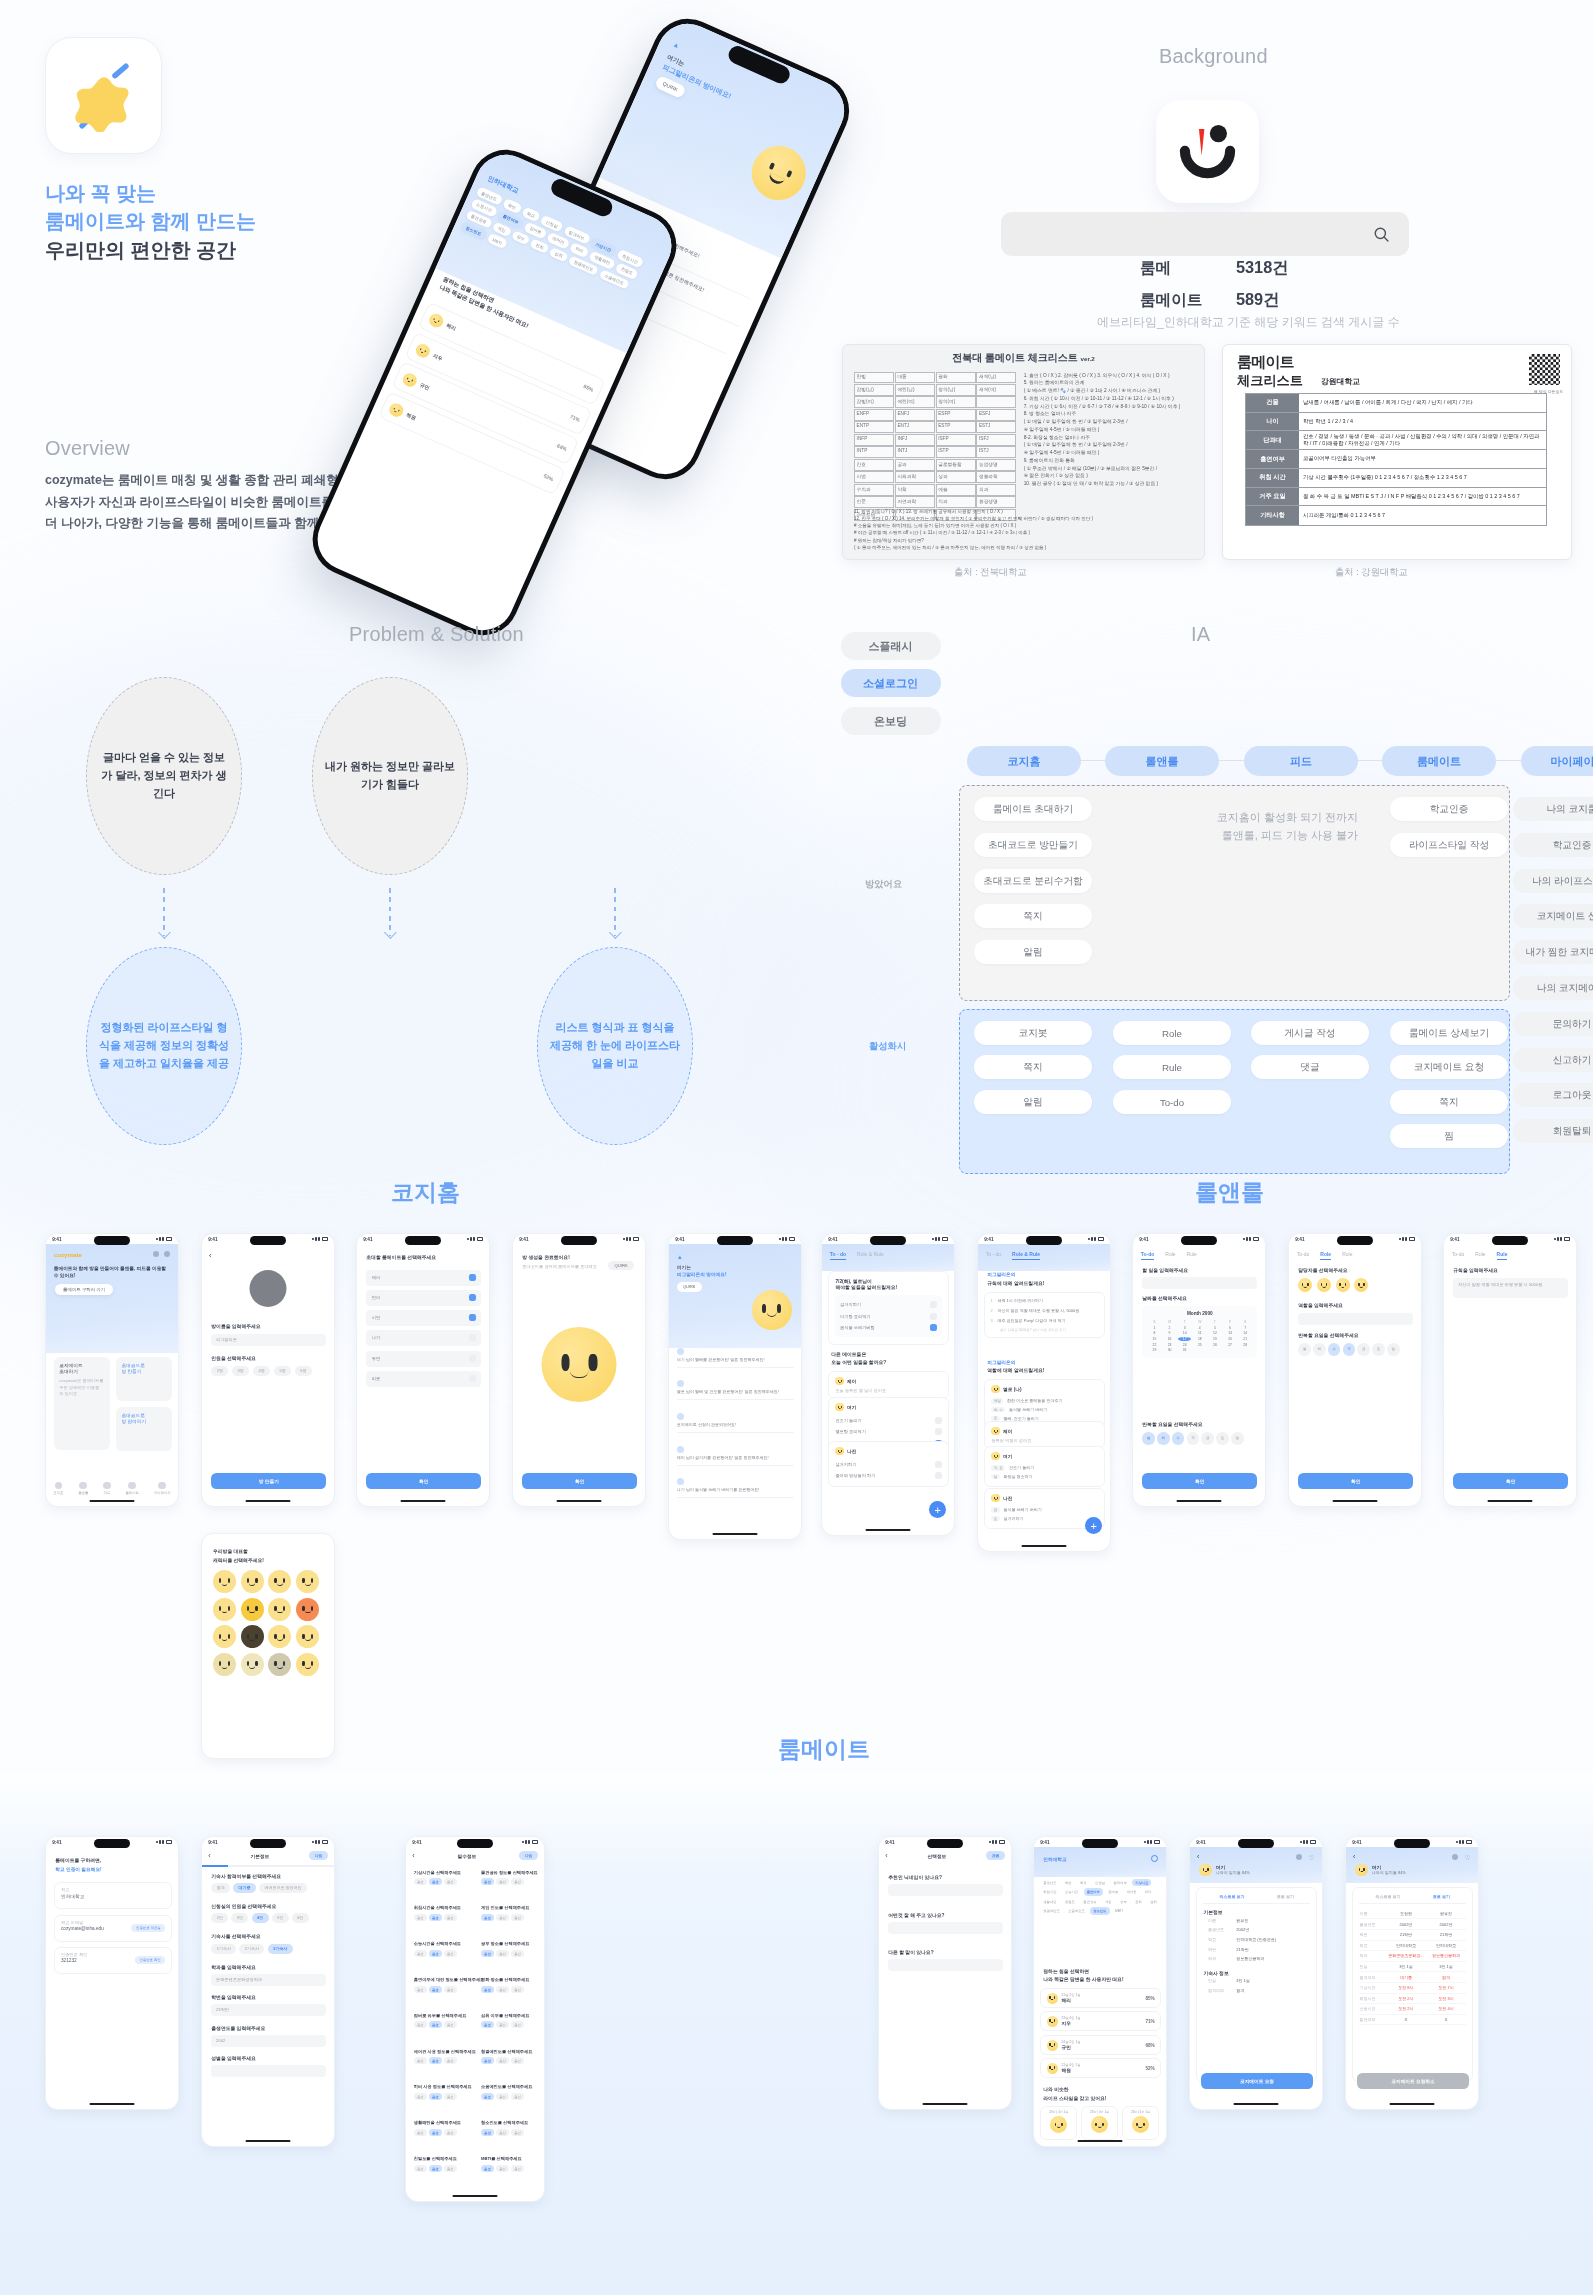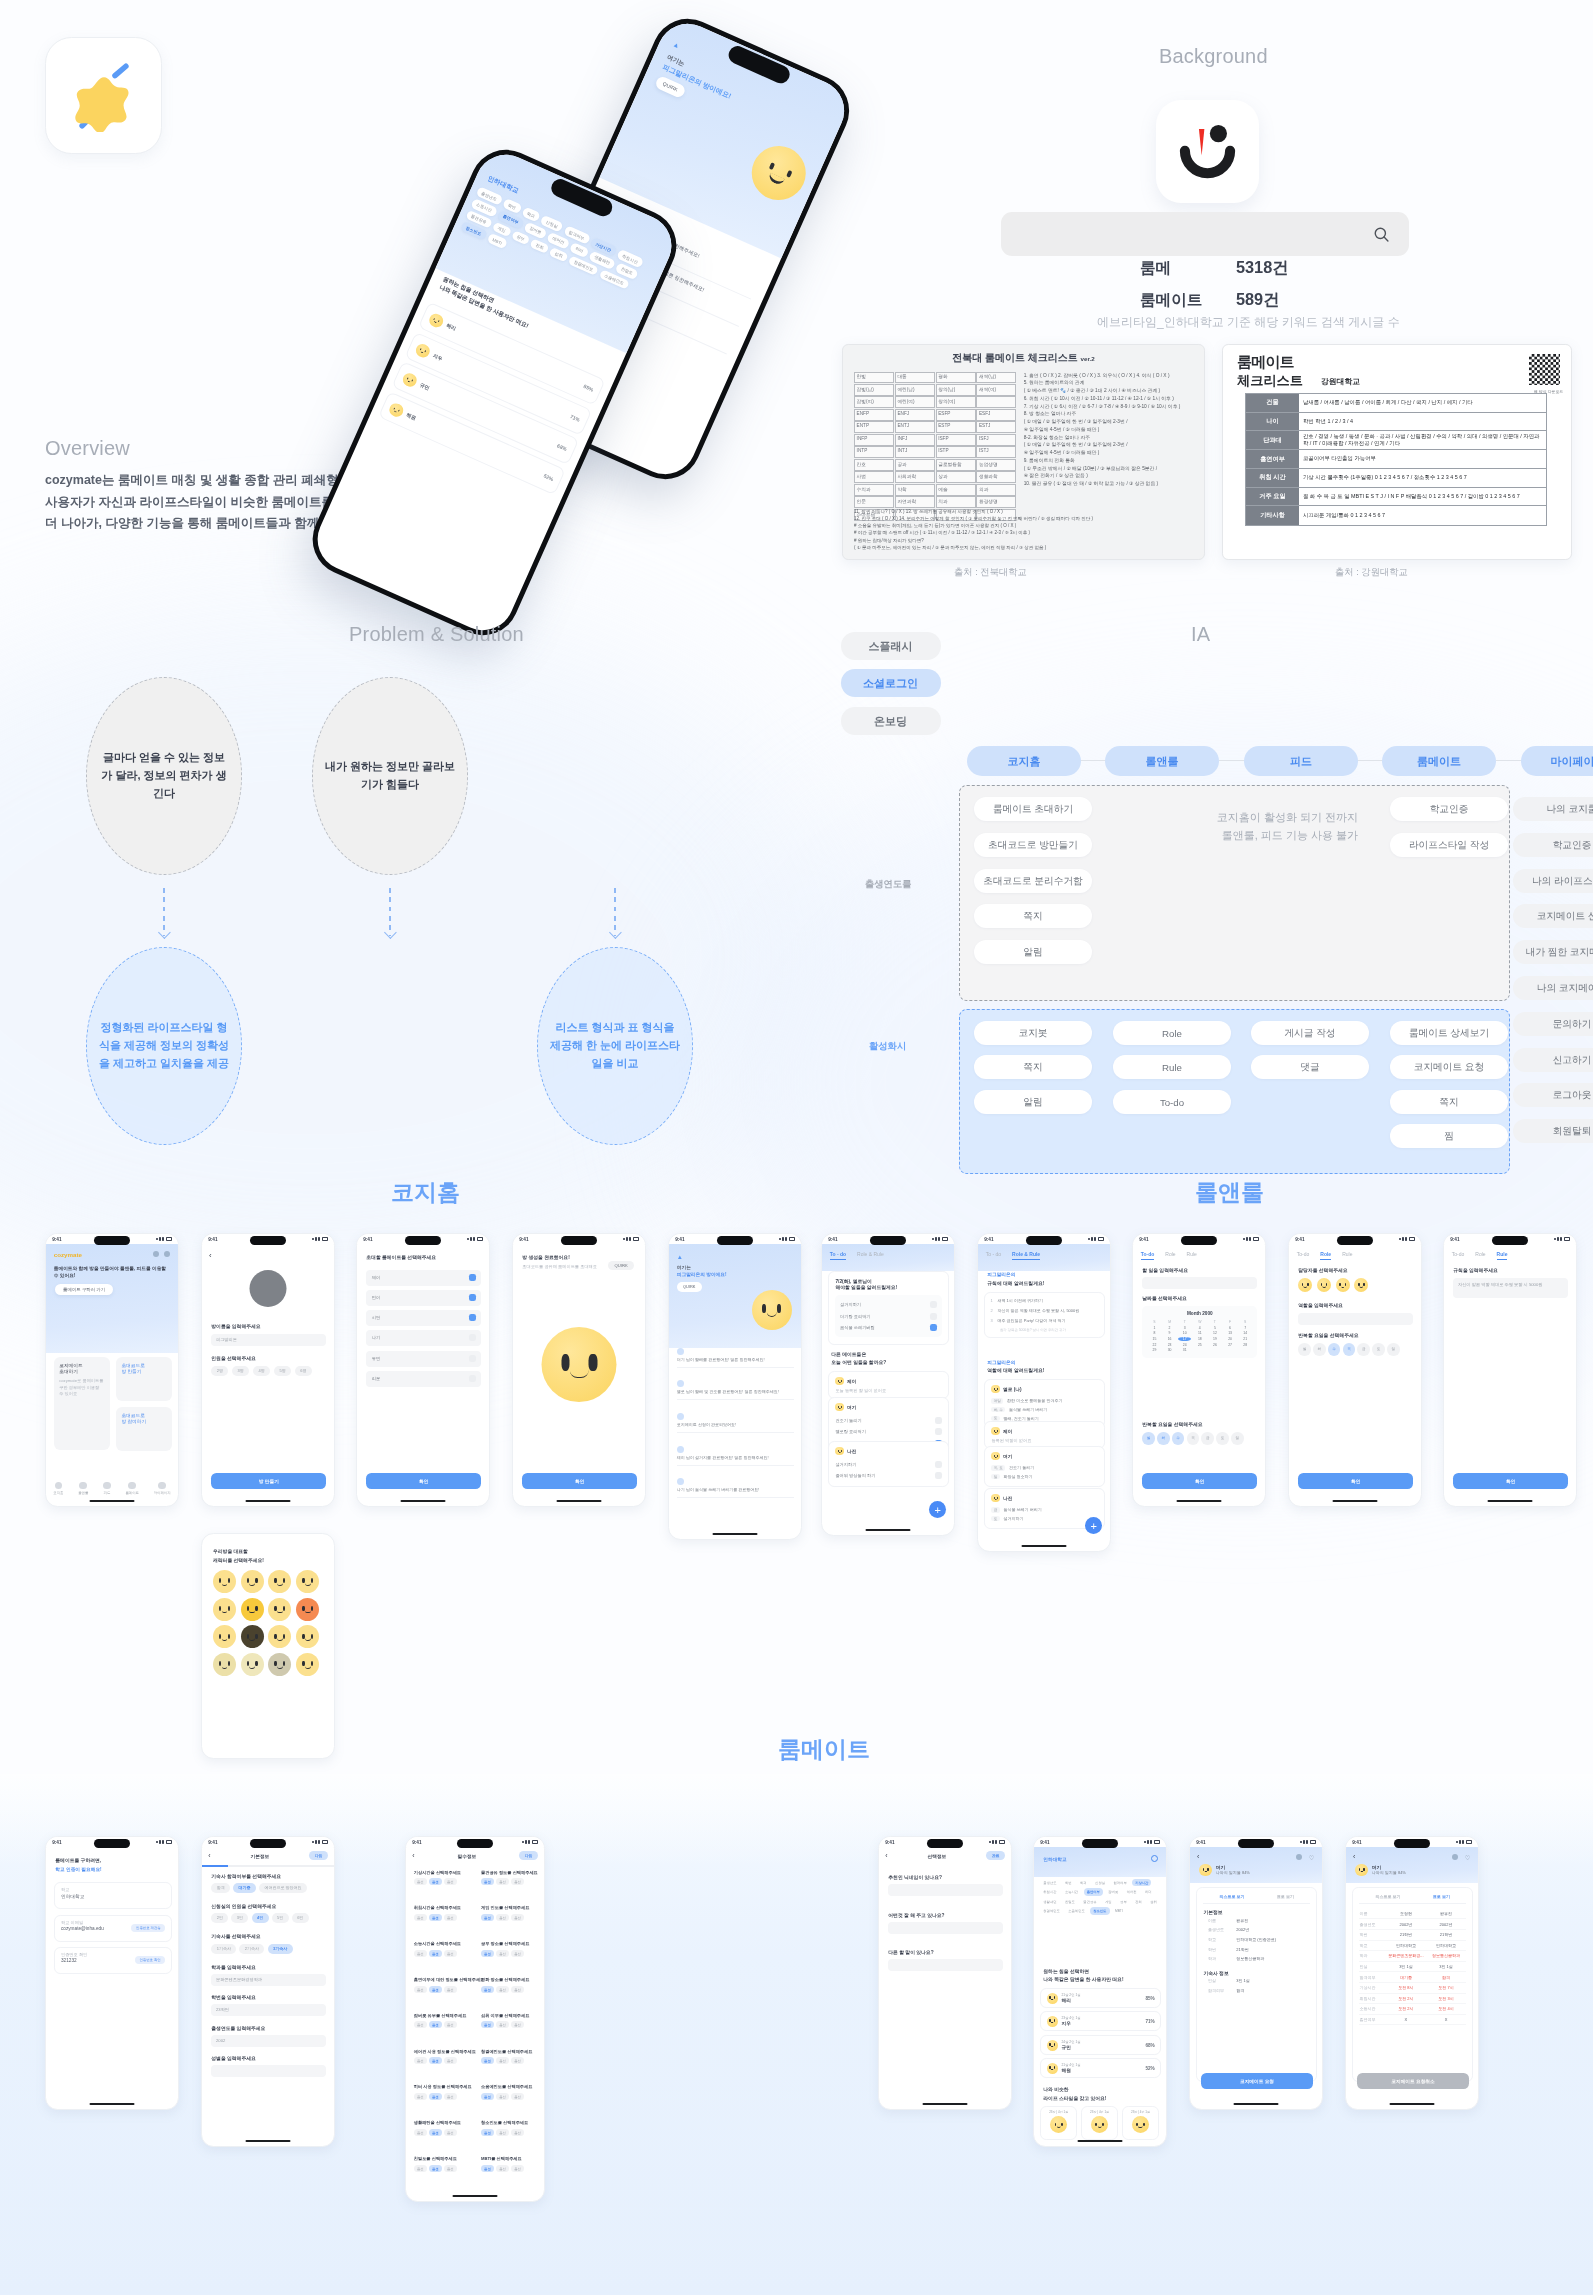"나와 꼭 맞는" div.hero-head { html: none -> <div> <span>나와 꼭 맞는</span> <span>룸메이트와 함께 만드는</span> <span>우리만의 편안한 공간</span> </div> }
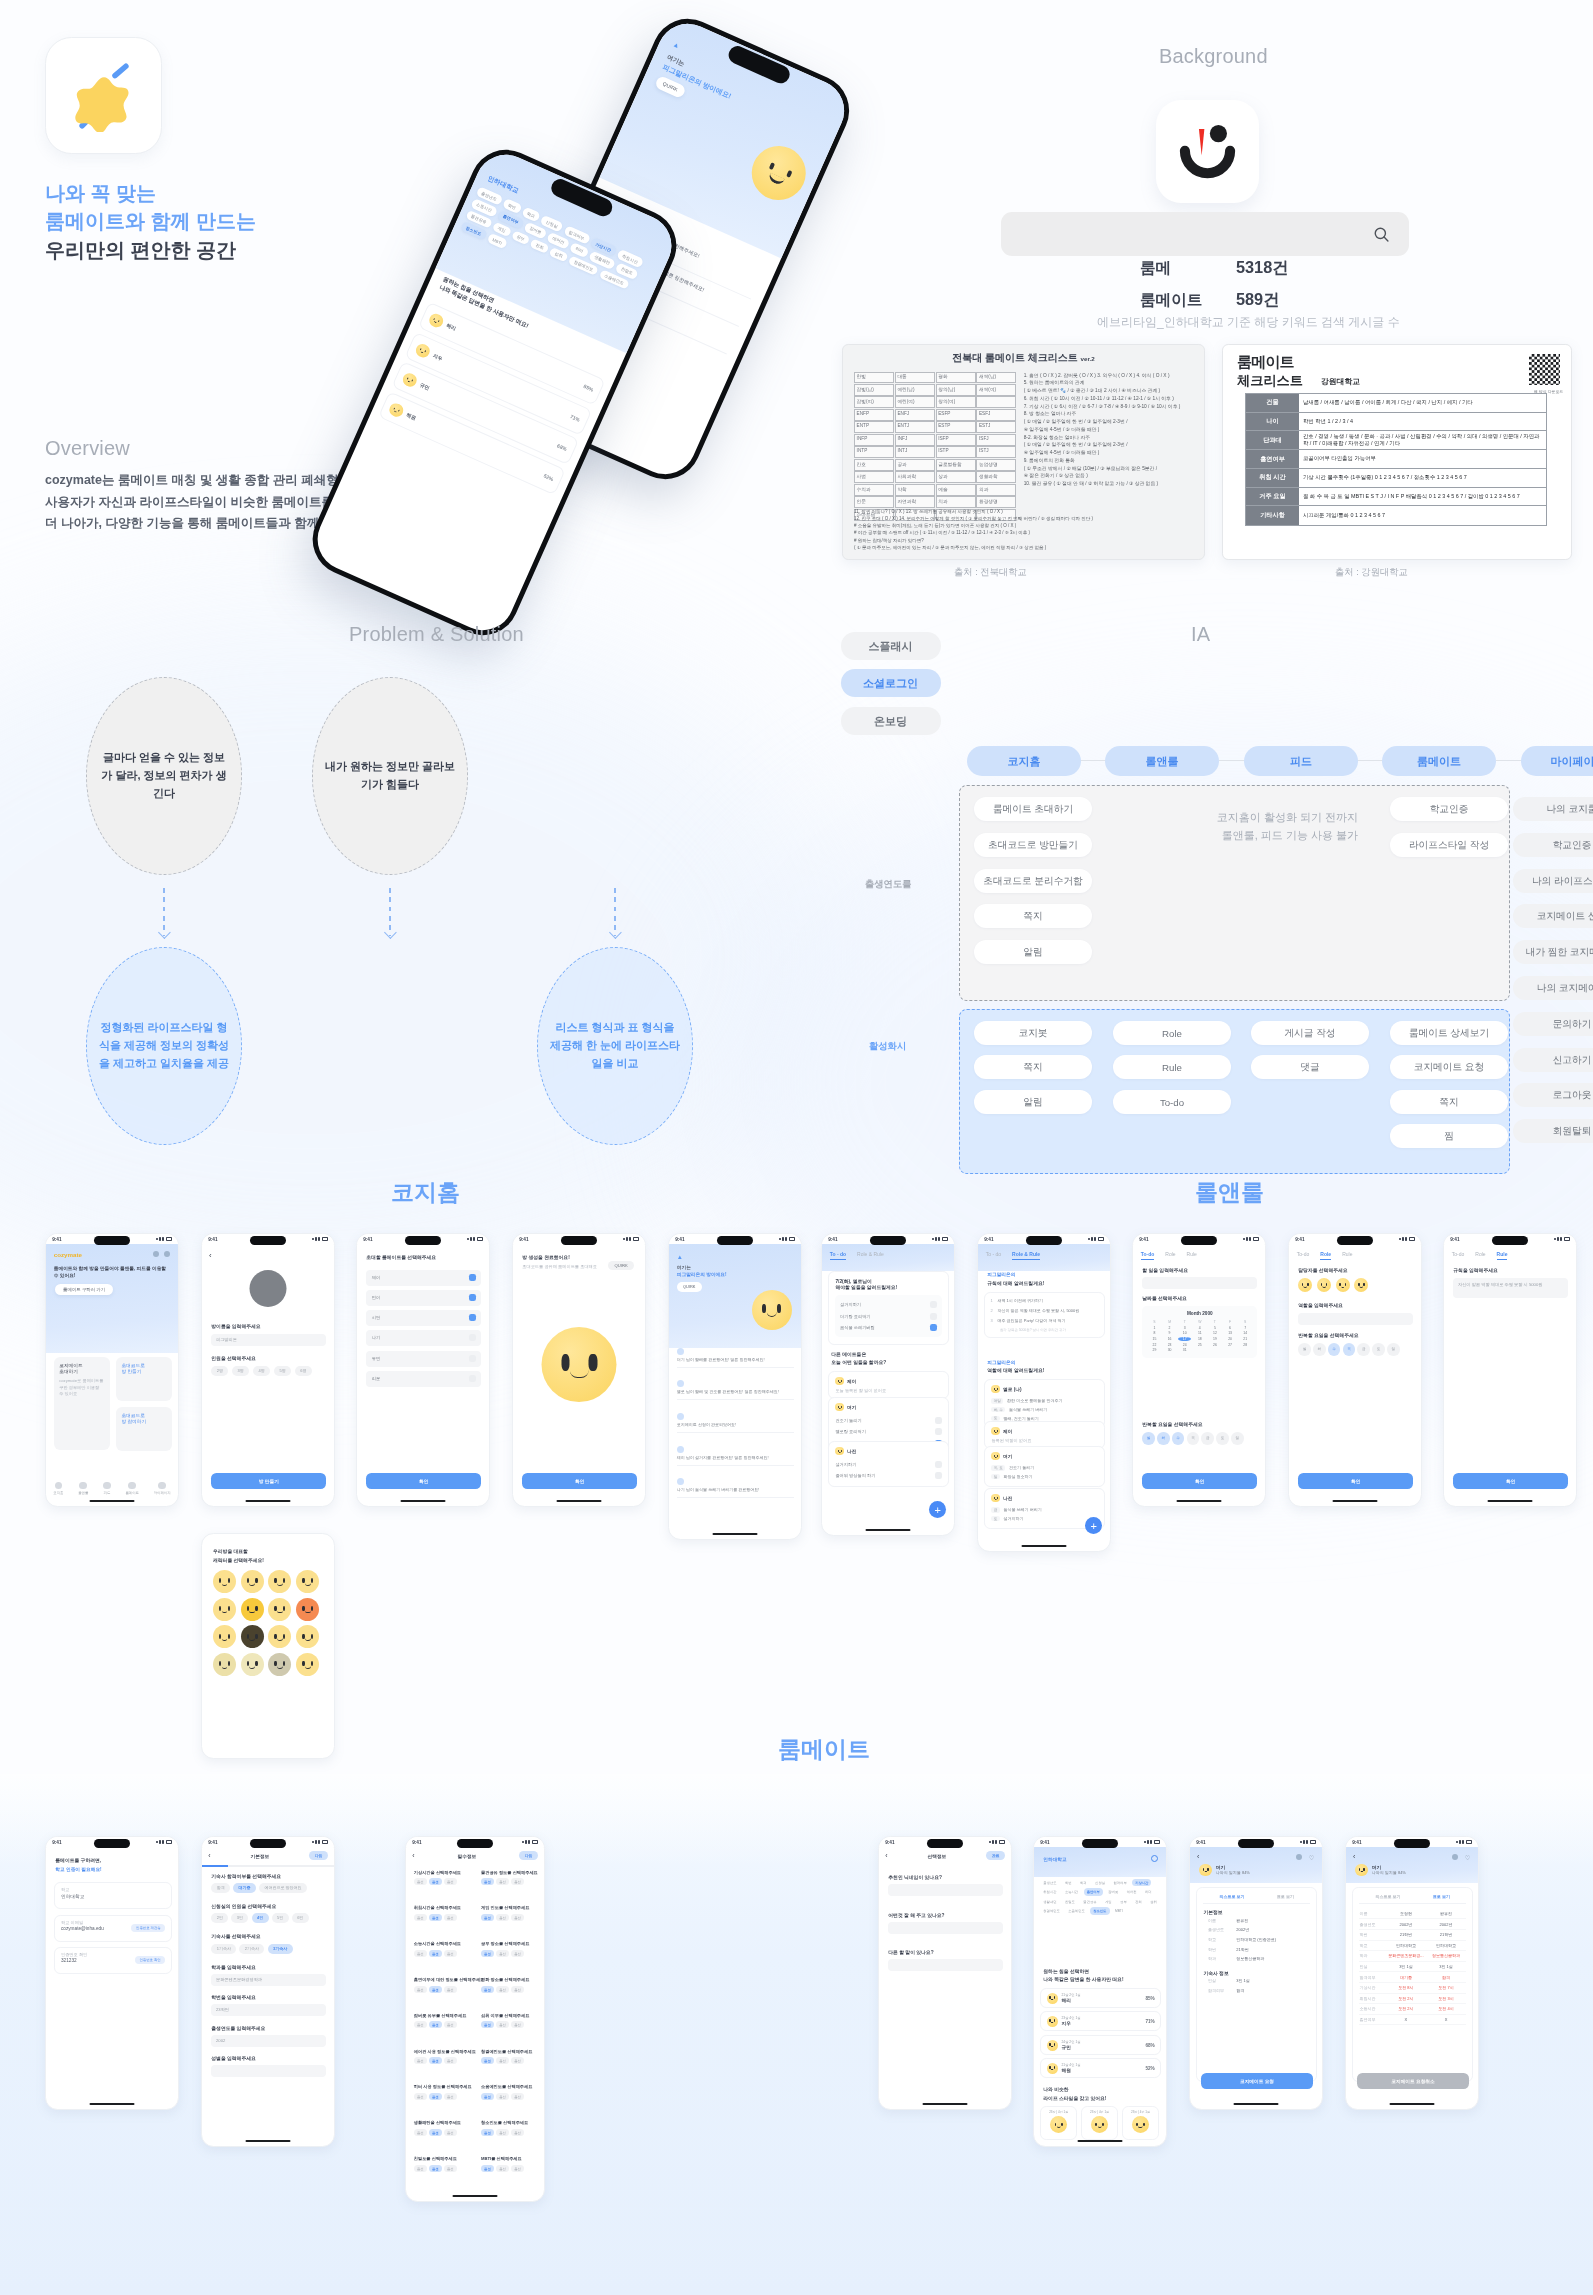"출생연도를" div.ia-lbl { text: 출생연도를 -> 방았어요 }
